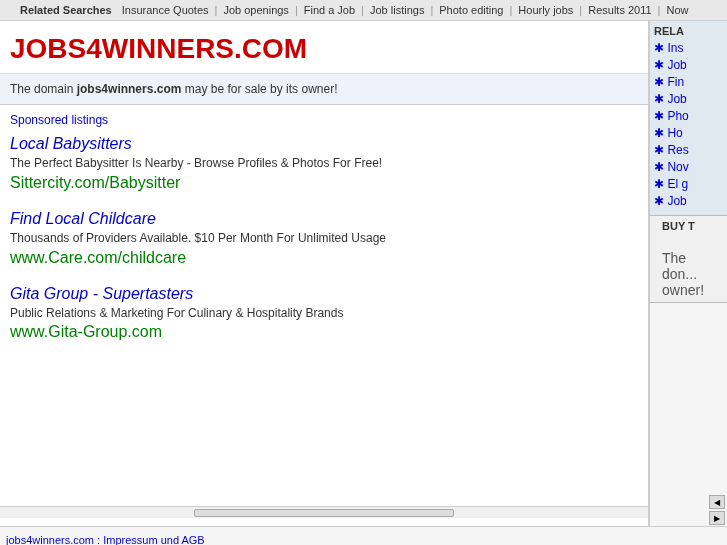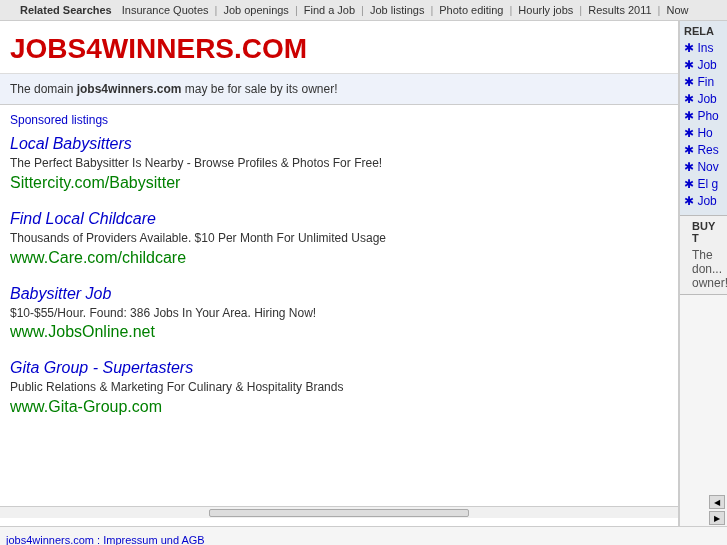"RELA" #right-sidebar { width: 48px -> 78px }
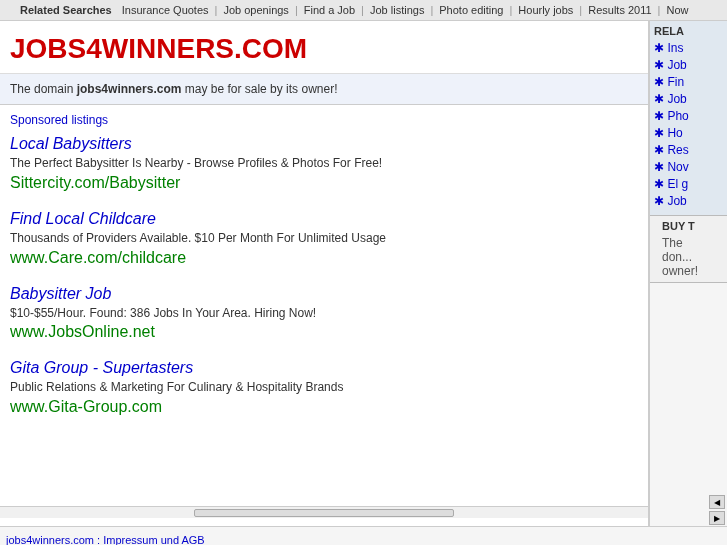"The don... owner!" #sidebar-buy .buy-text { font-size: 12px -> 14px; margin-top: 4px -> 18px }
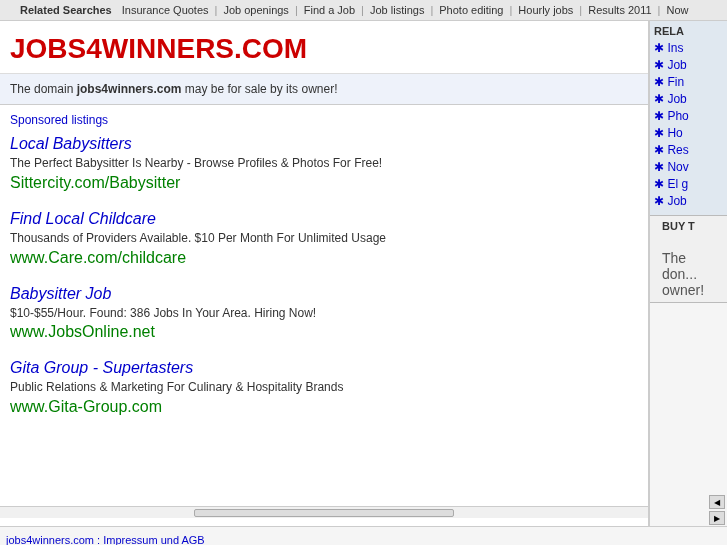"Babysitter Job" div.ad-item { html: <div> <a>Babysitter Job</a> <div>$10-$55/Hour. Found: 386 Jobs In Your Area. Hiring Now!</div> <a>www.JobsOnline.net</a> </div> -> none }
